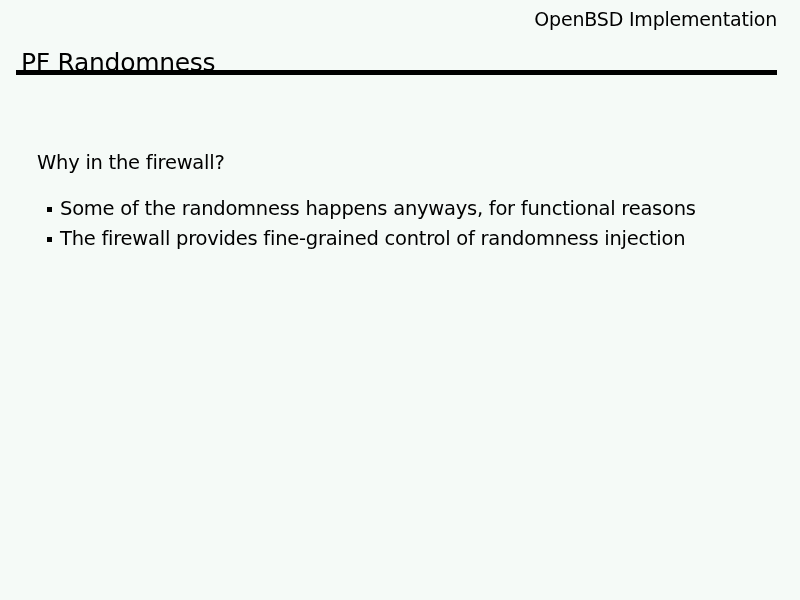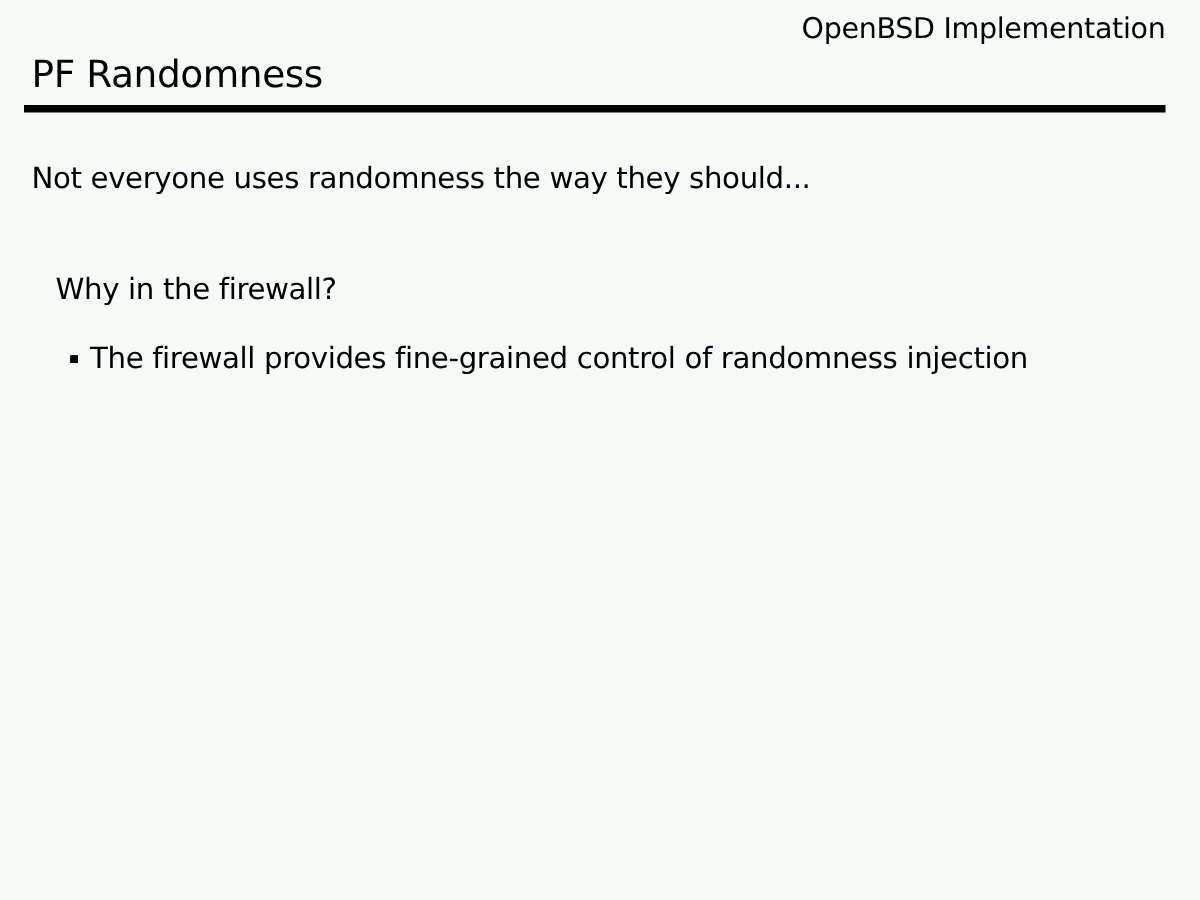"PF Randomness" .slide-title { top: 35px -> 48px }
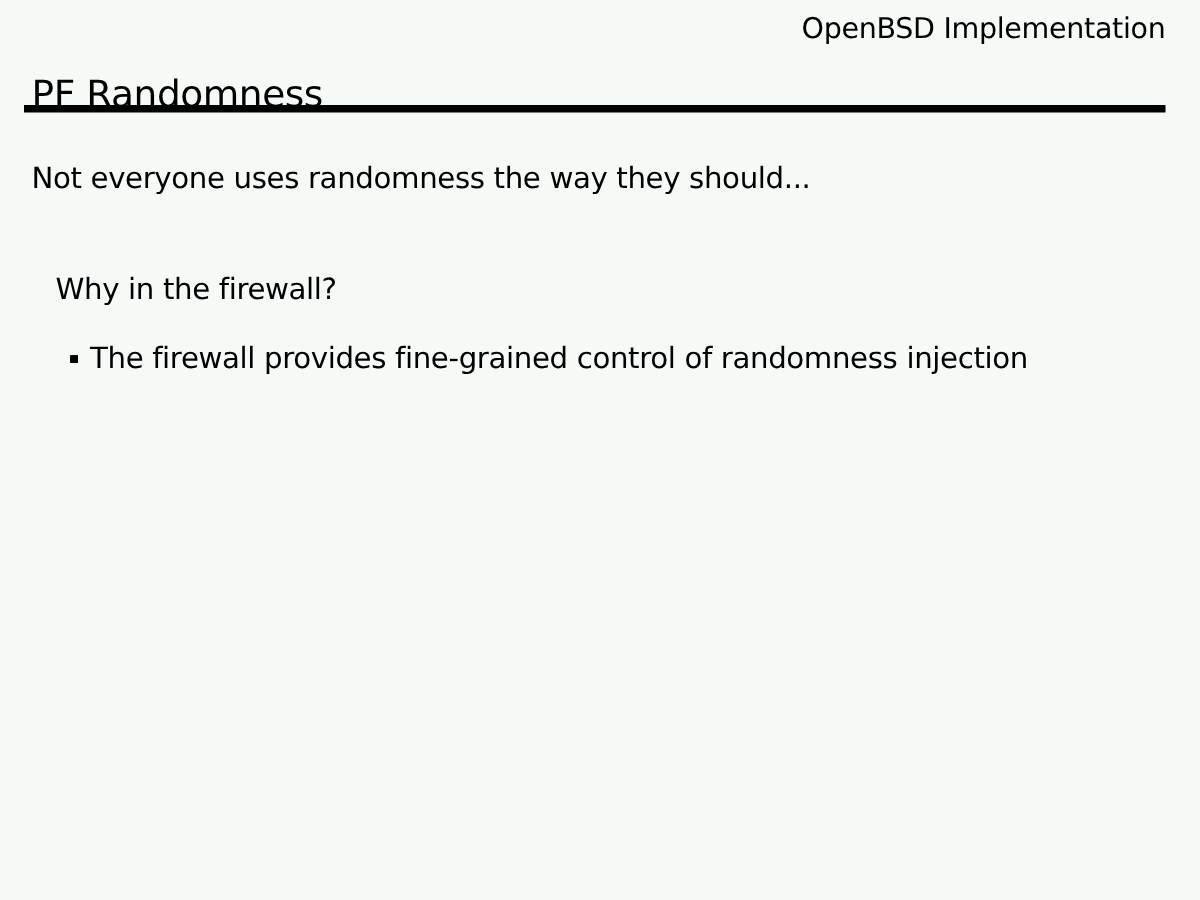"Not everyone uses randomness the" p.para { html: <p>Not everyone uses randomness the way they should...</p> -> none }
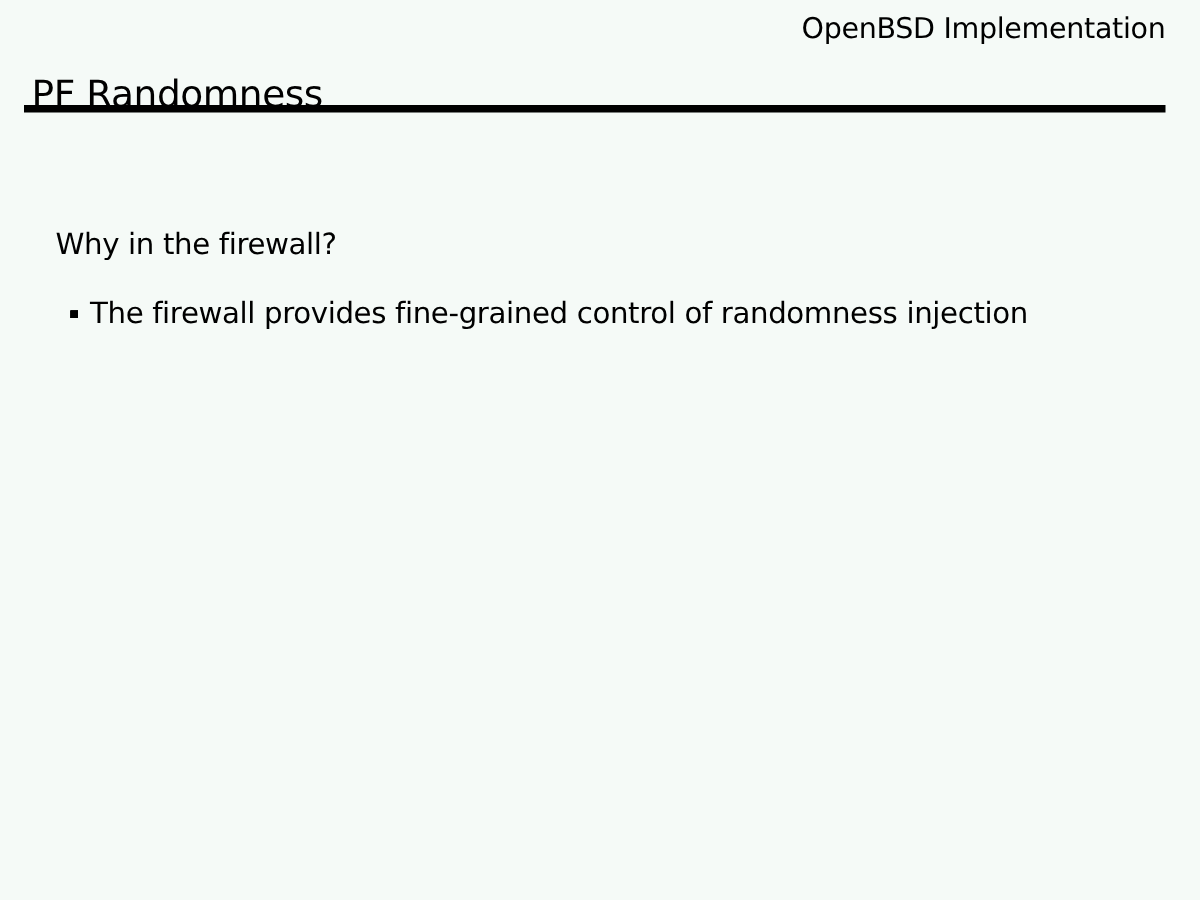"Some of the randomness happens" span { html: none -> <span>Some of the randomness happens anyways, for functional reasons</span> }
